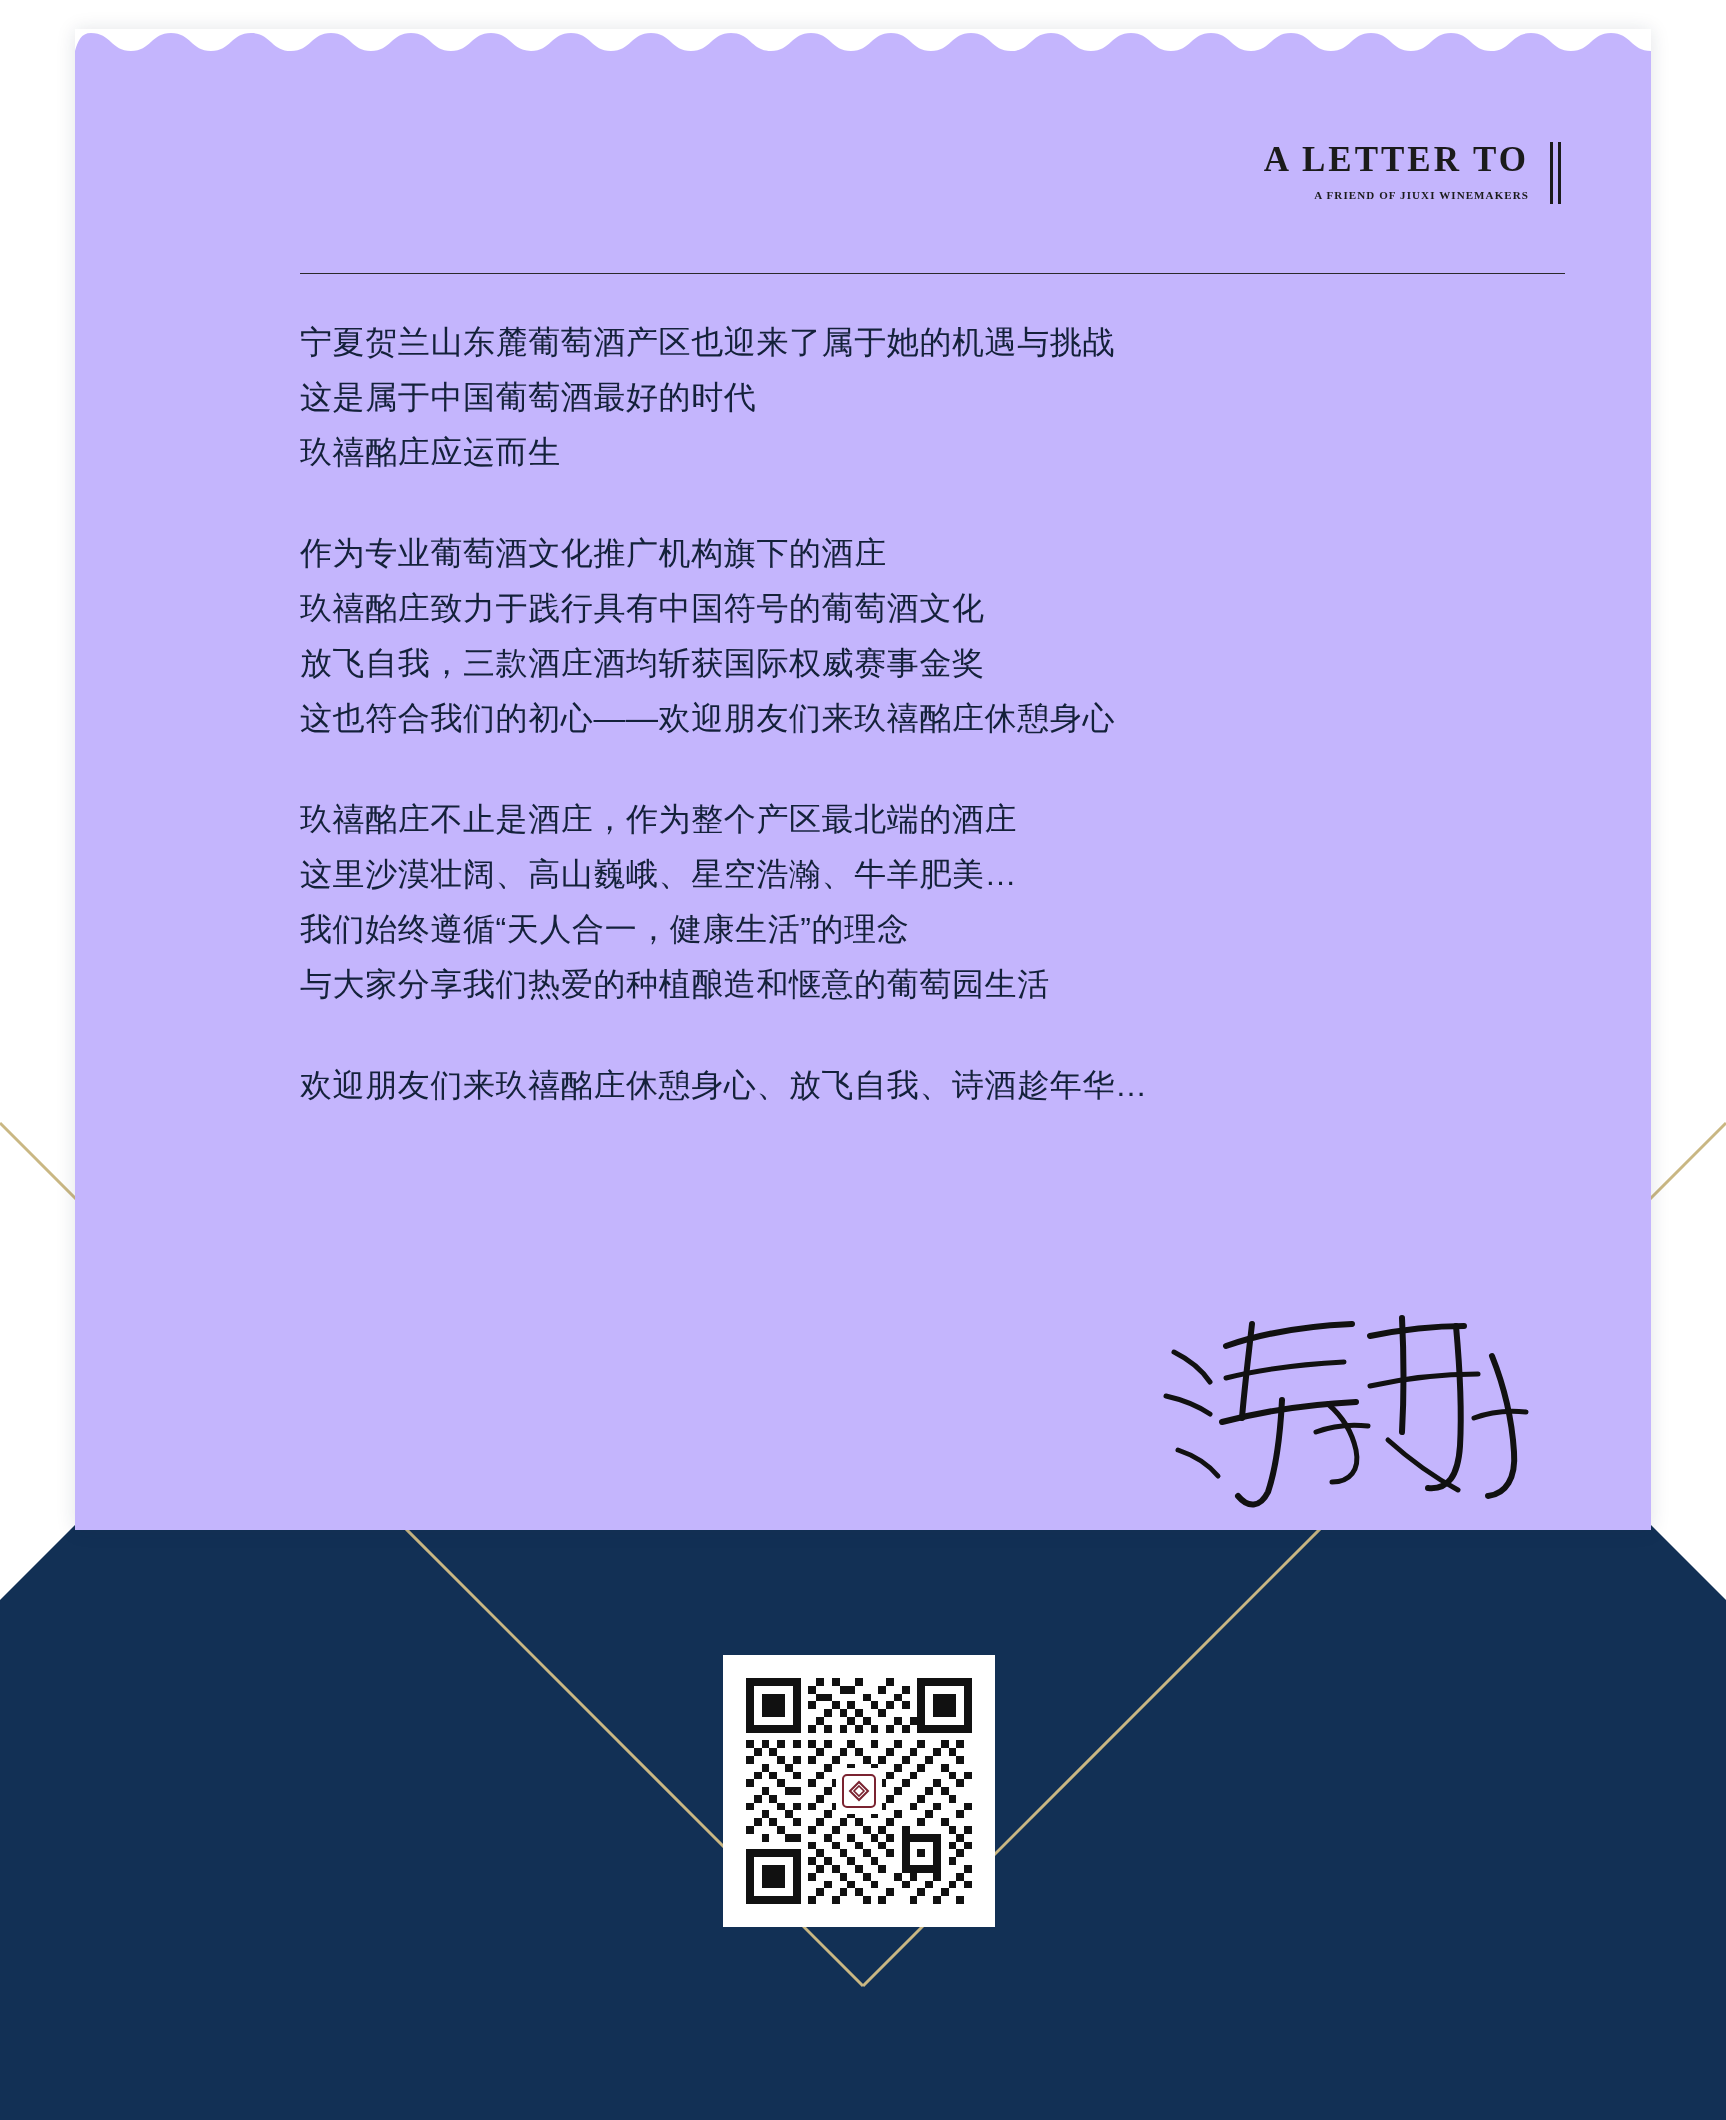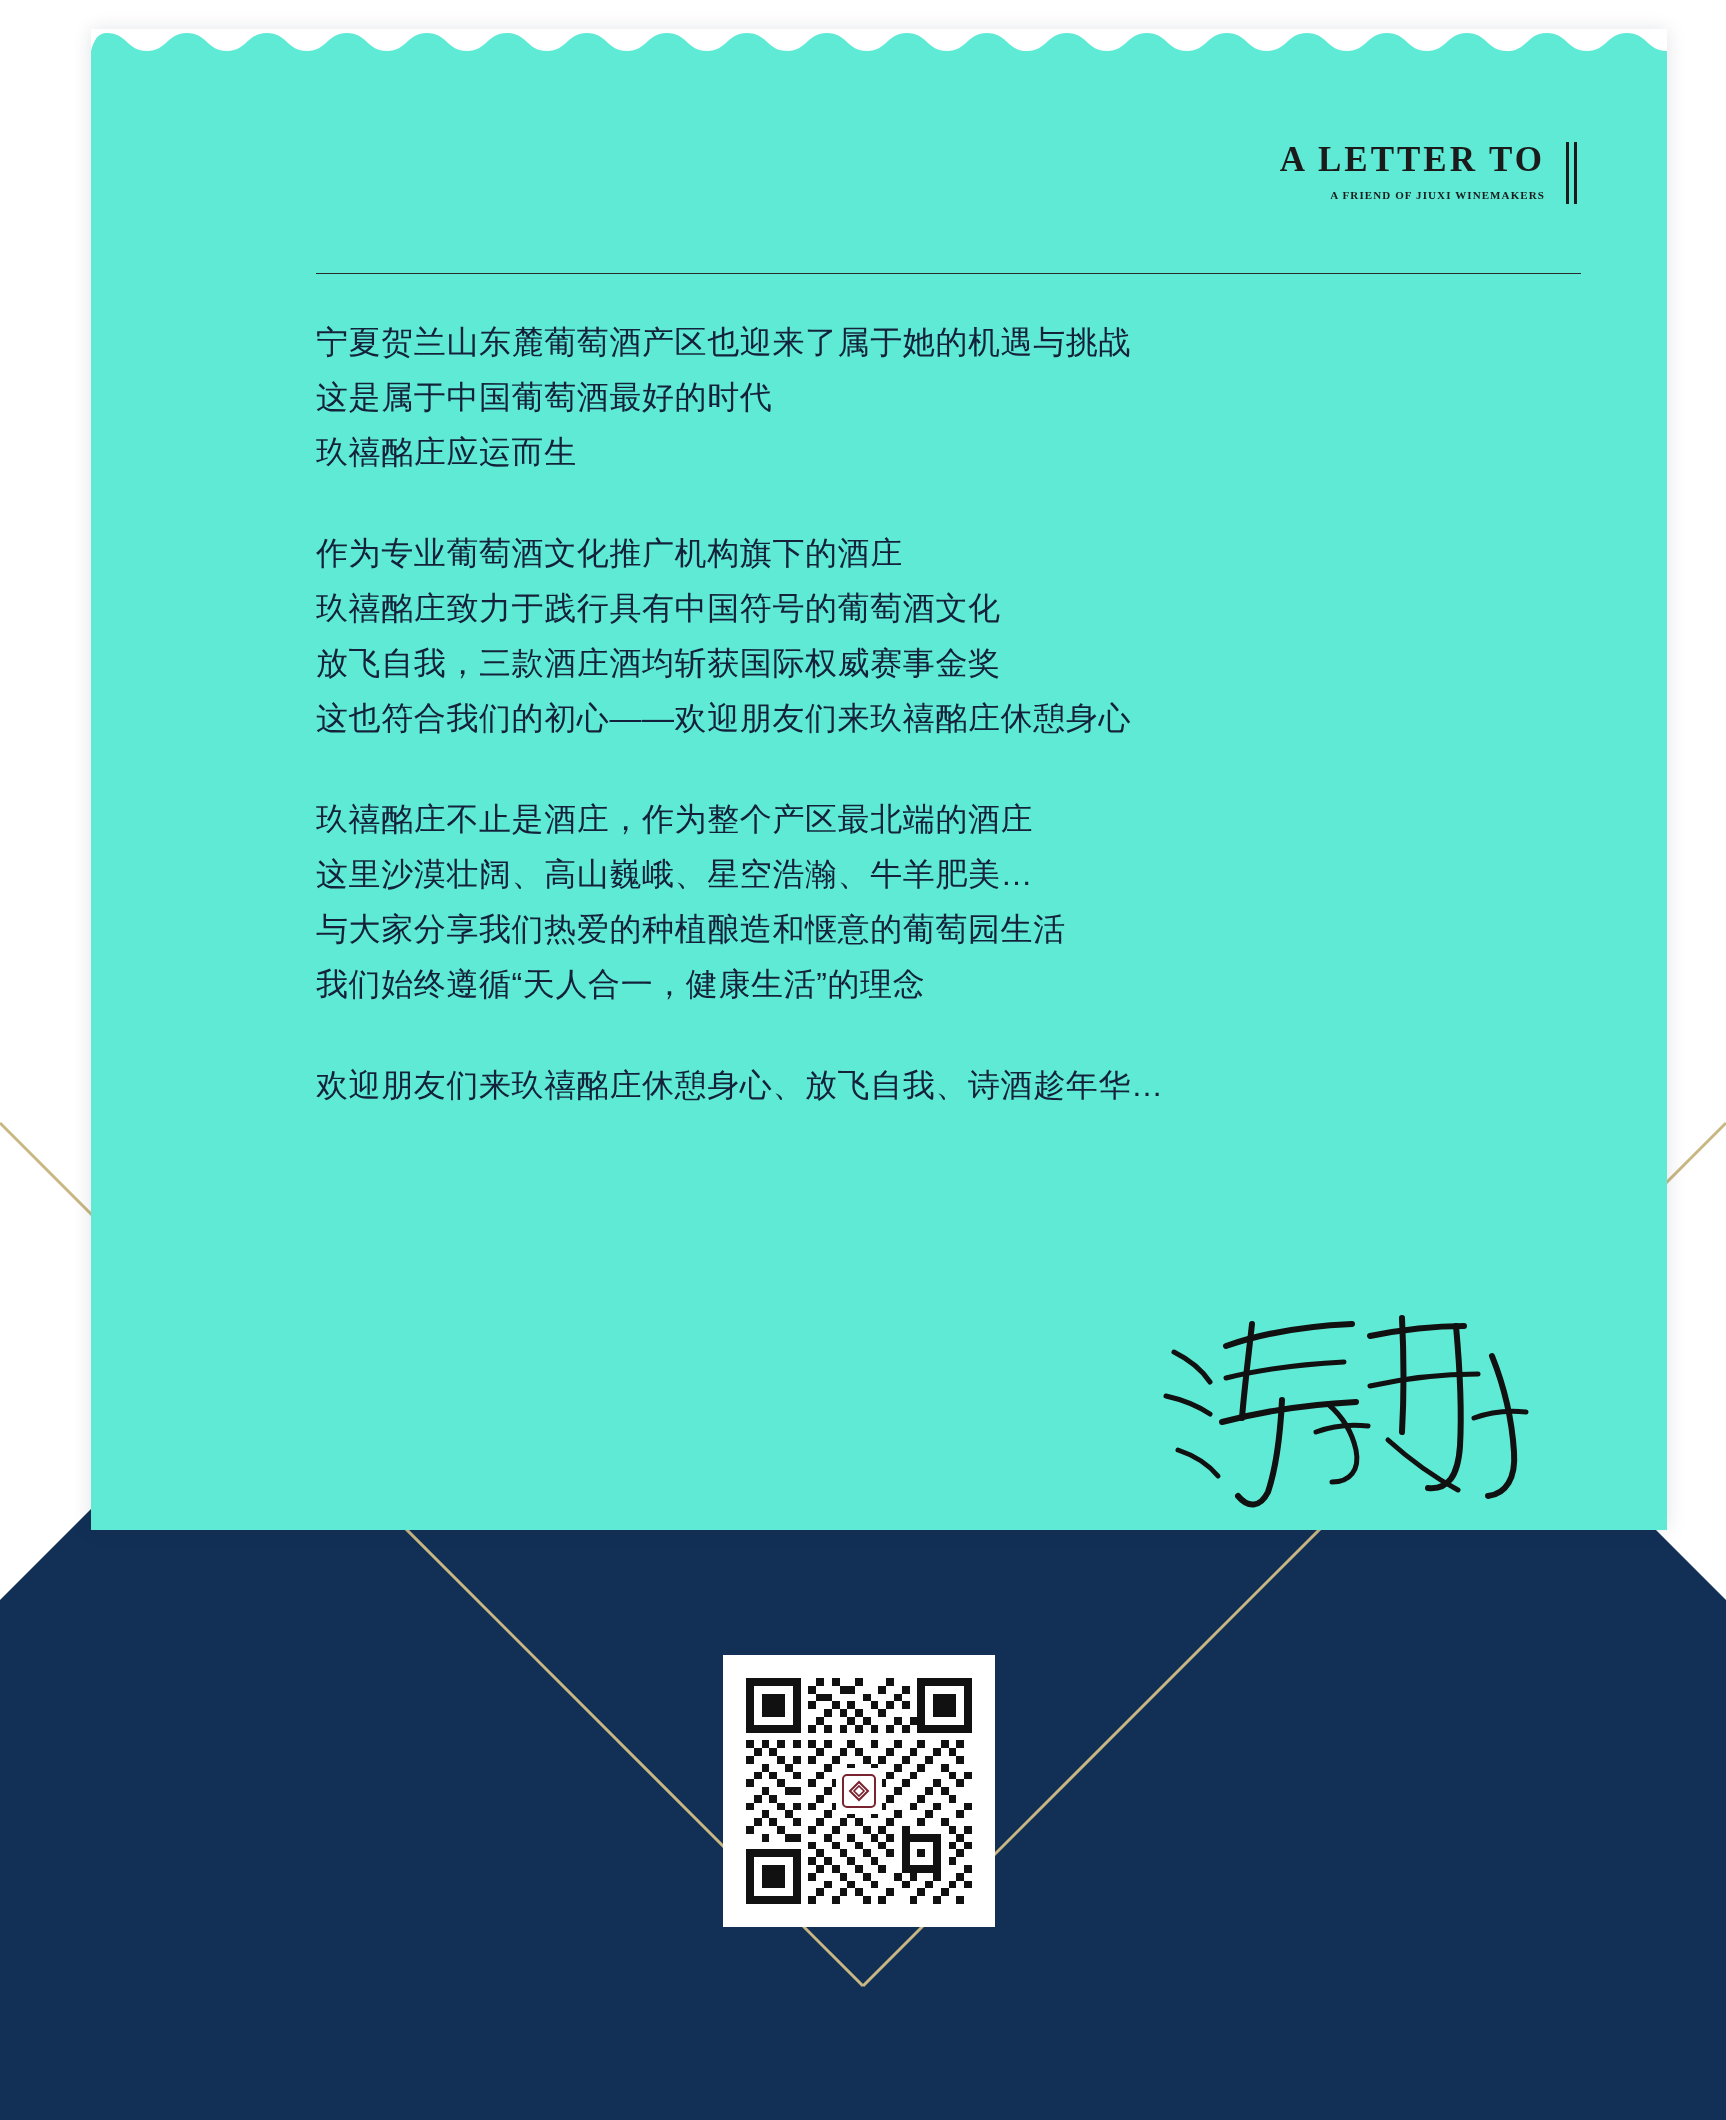"A LETTER TO" .letter { background: #5eead4 -> #c4b5fd; left: 91px -> 75px }
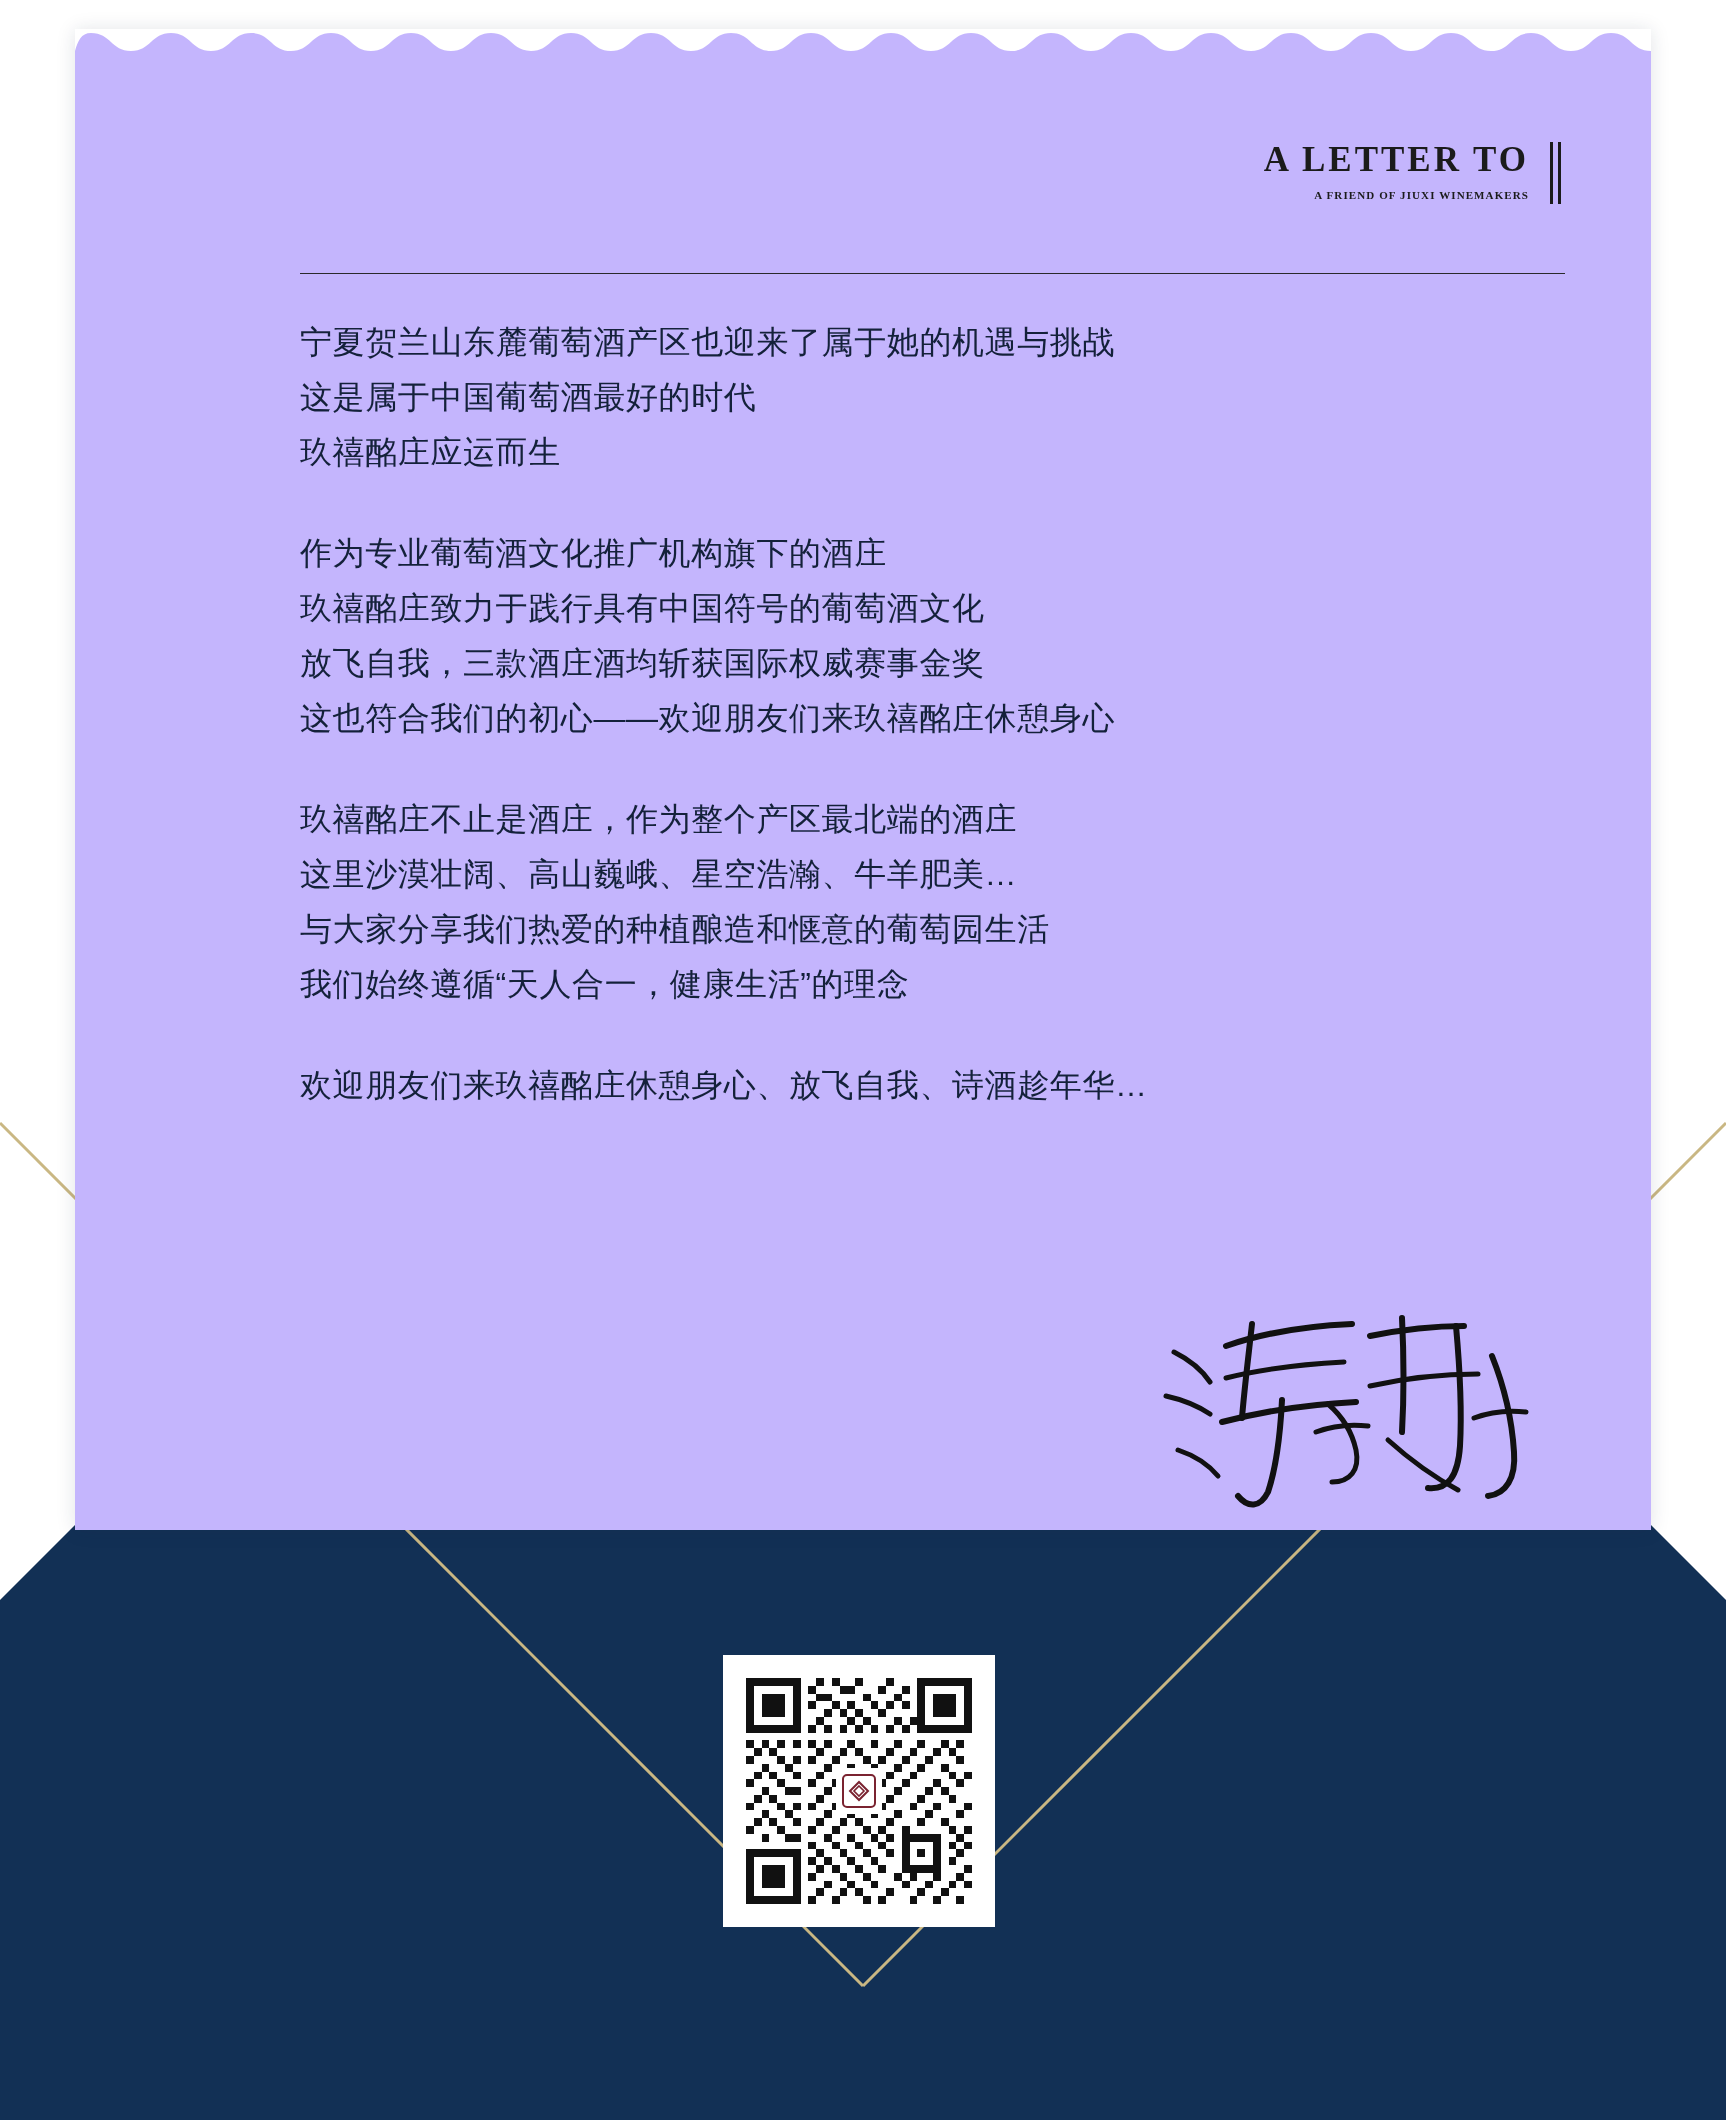"与大家分享我们热爱的种植酿造和惬意的葡萄园生活" div.line { order: before "我们始终遵循“天人合一，健康生活”的理念" -> after "我们始终遵循“天人合一，健康生活”的理念" }
